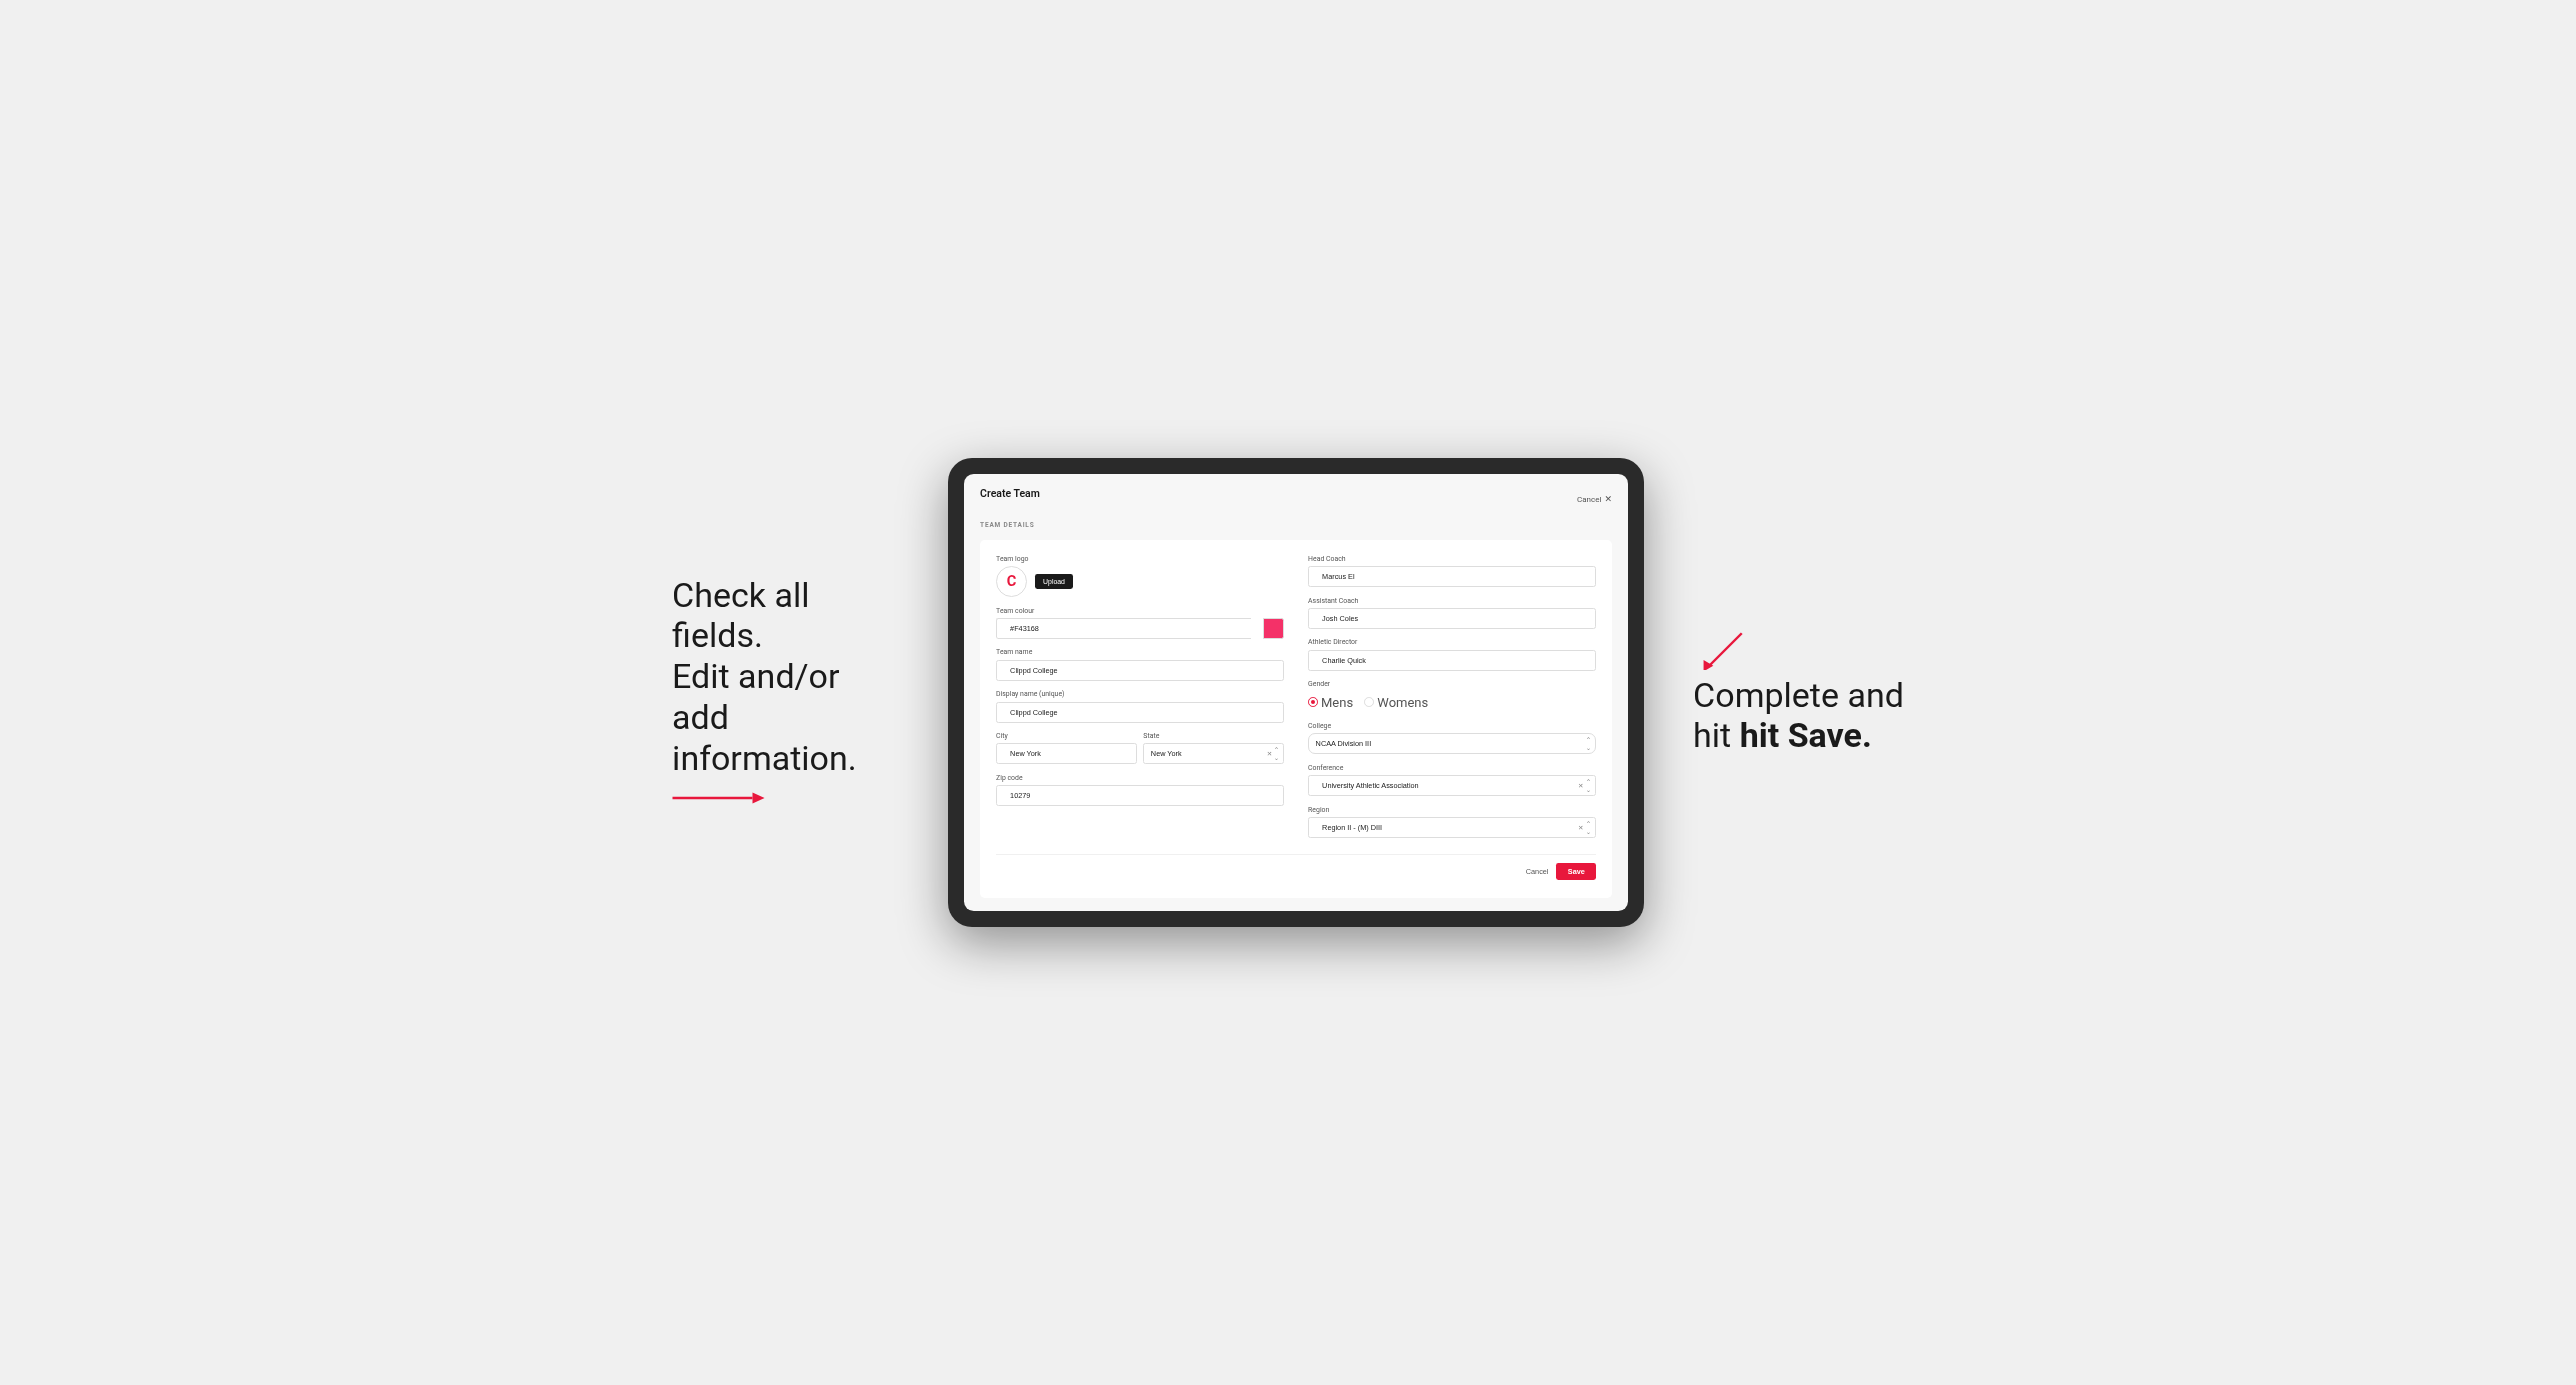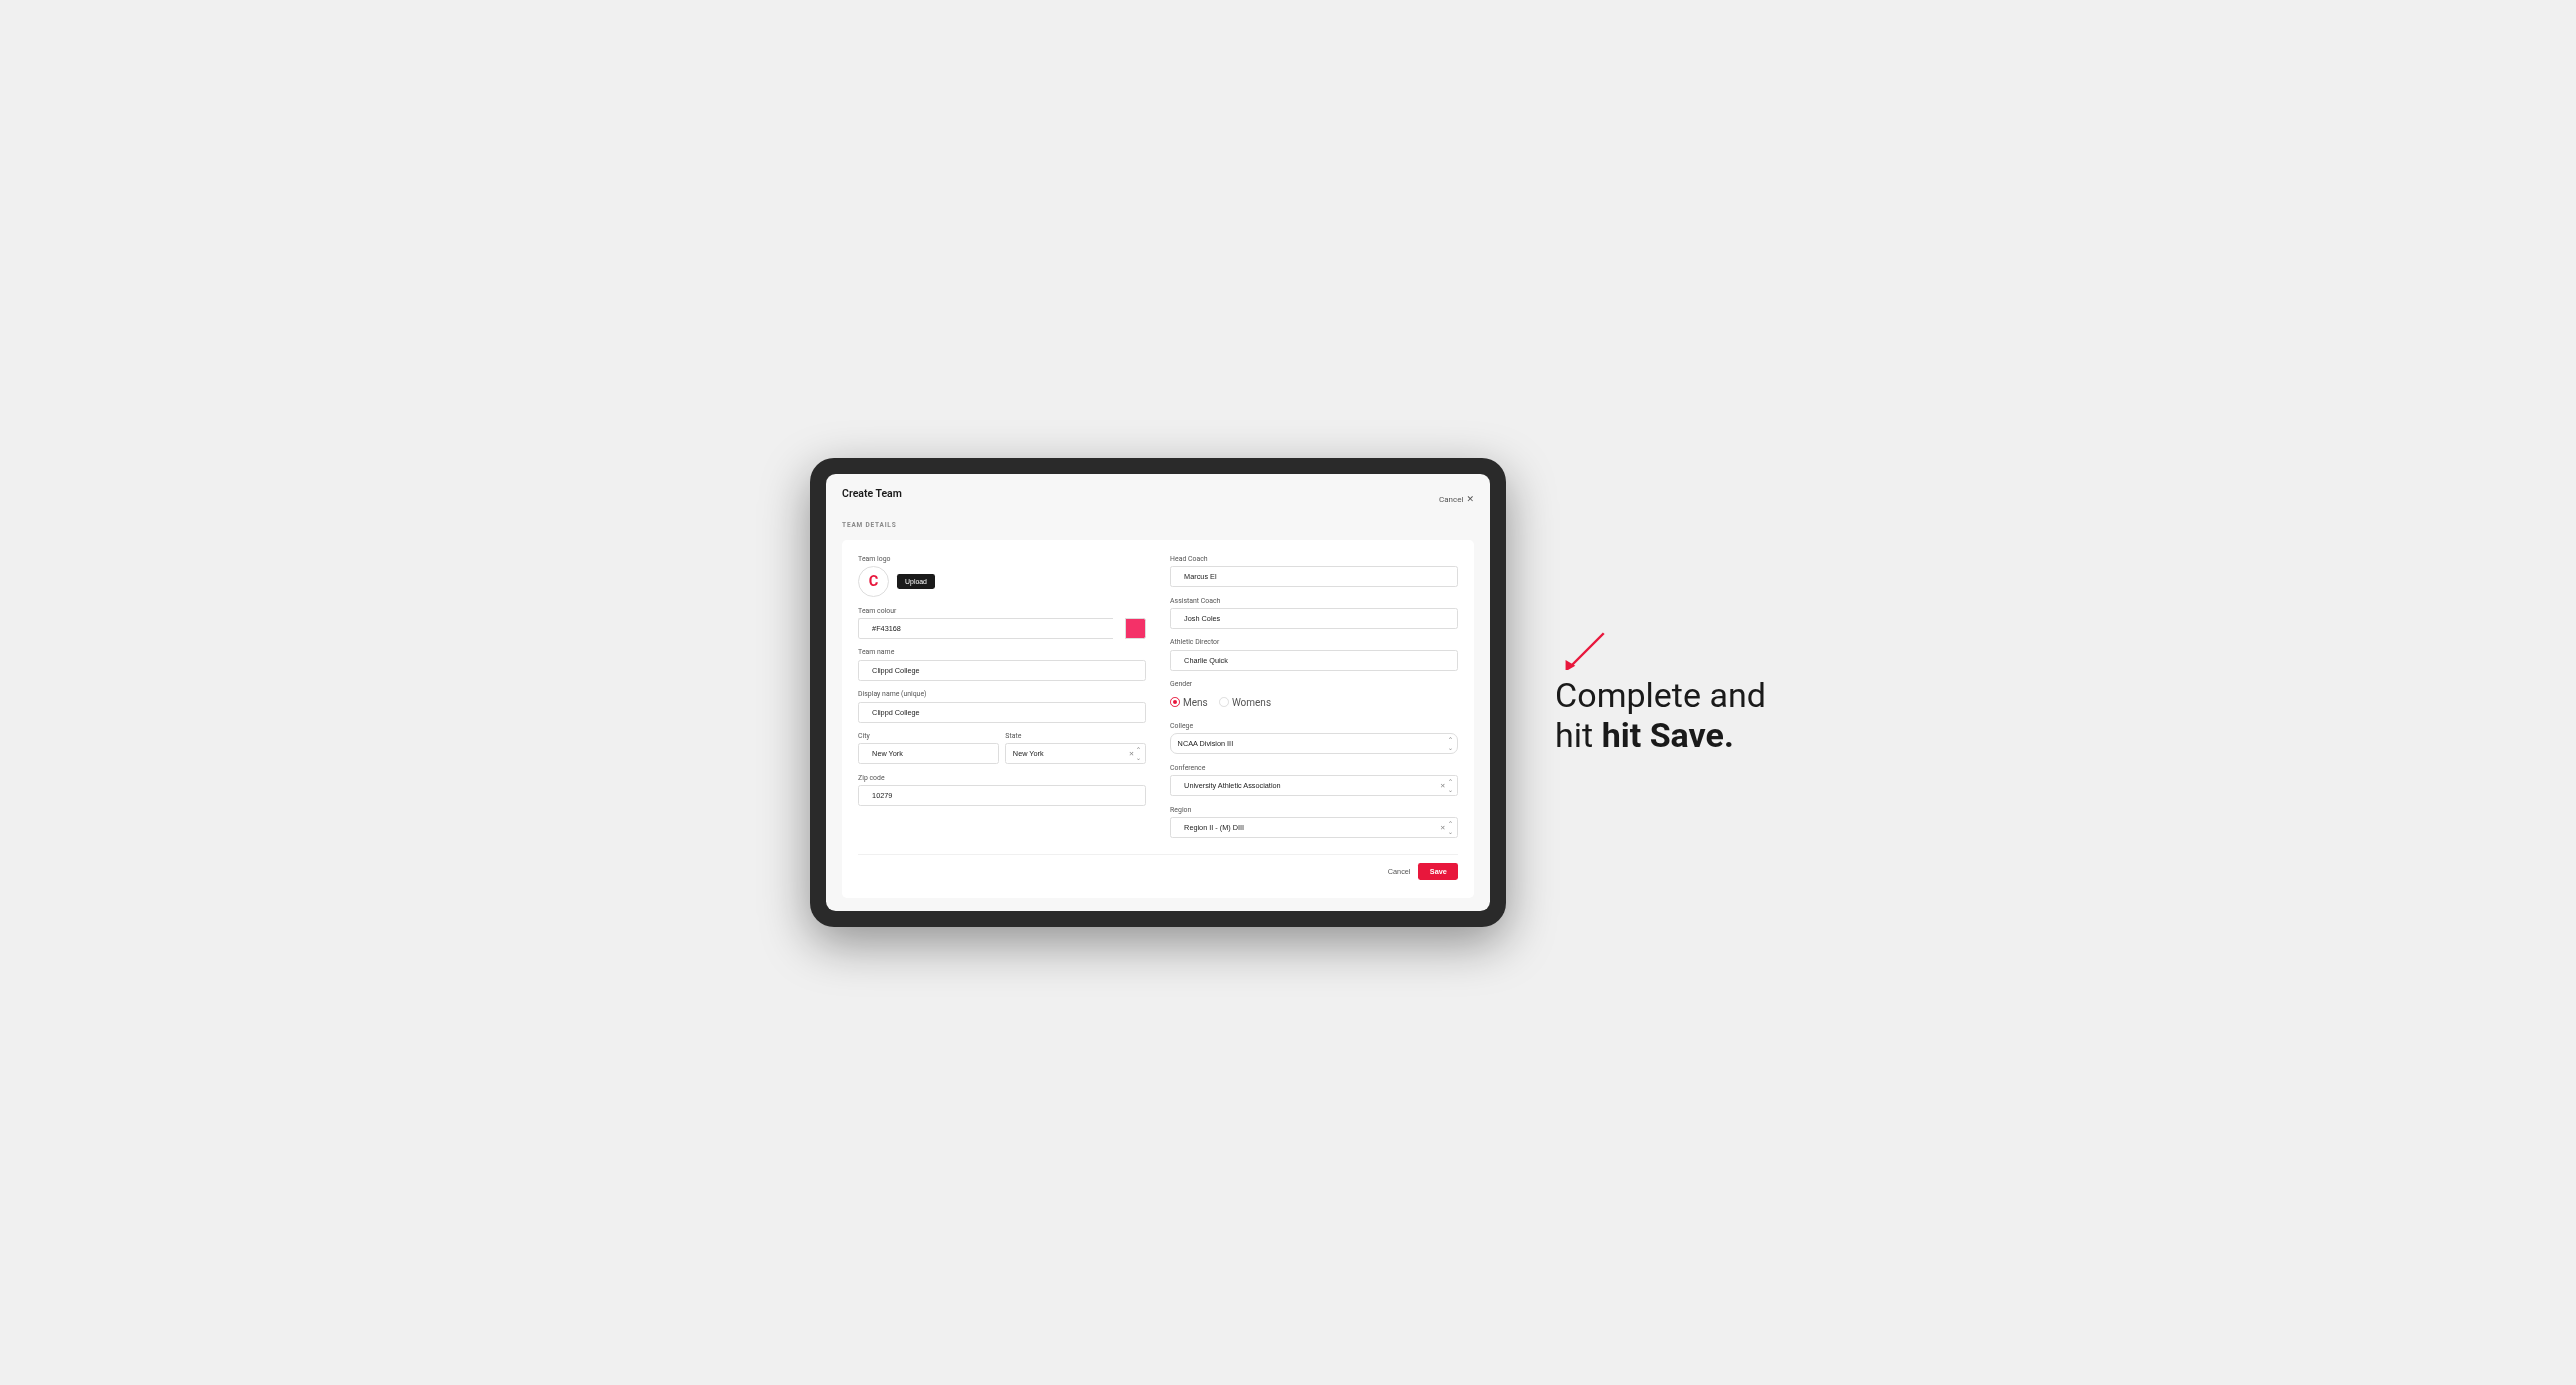"Check all fields." div.annotation-left { html: none -> <div> <span>Check all fields.</span><br> <span>Edit and/or add</span><br> <span>information.</span> <svg> <line></line> <polygon></polygon> </svg> </div> }
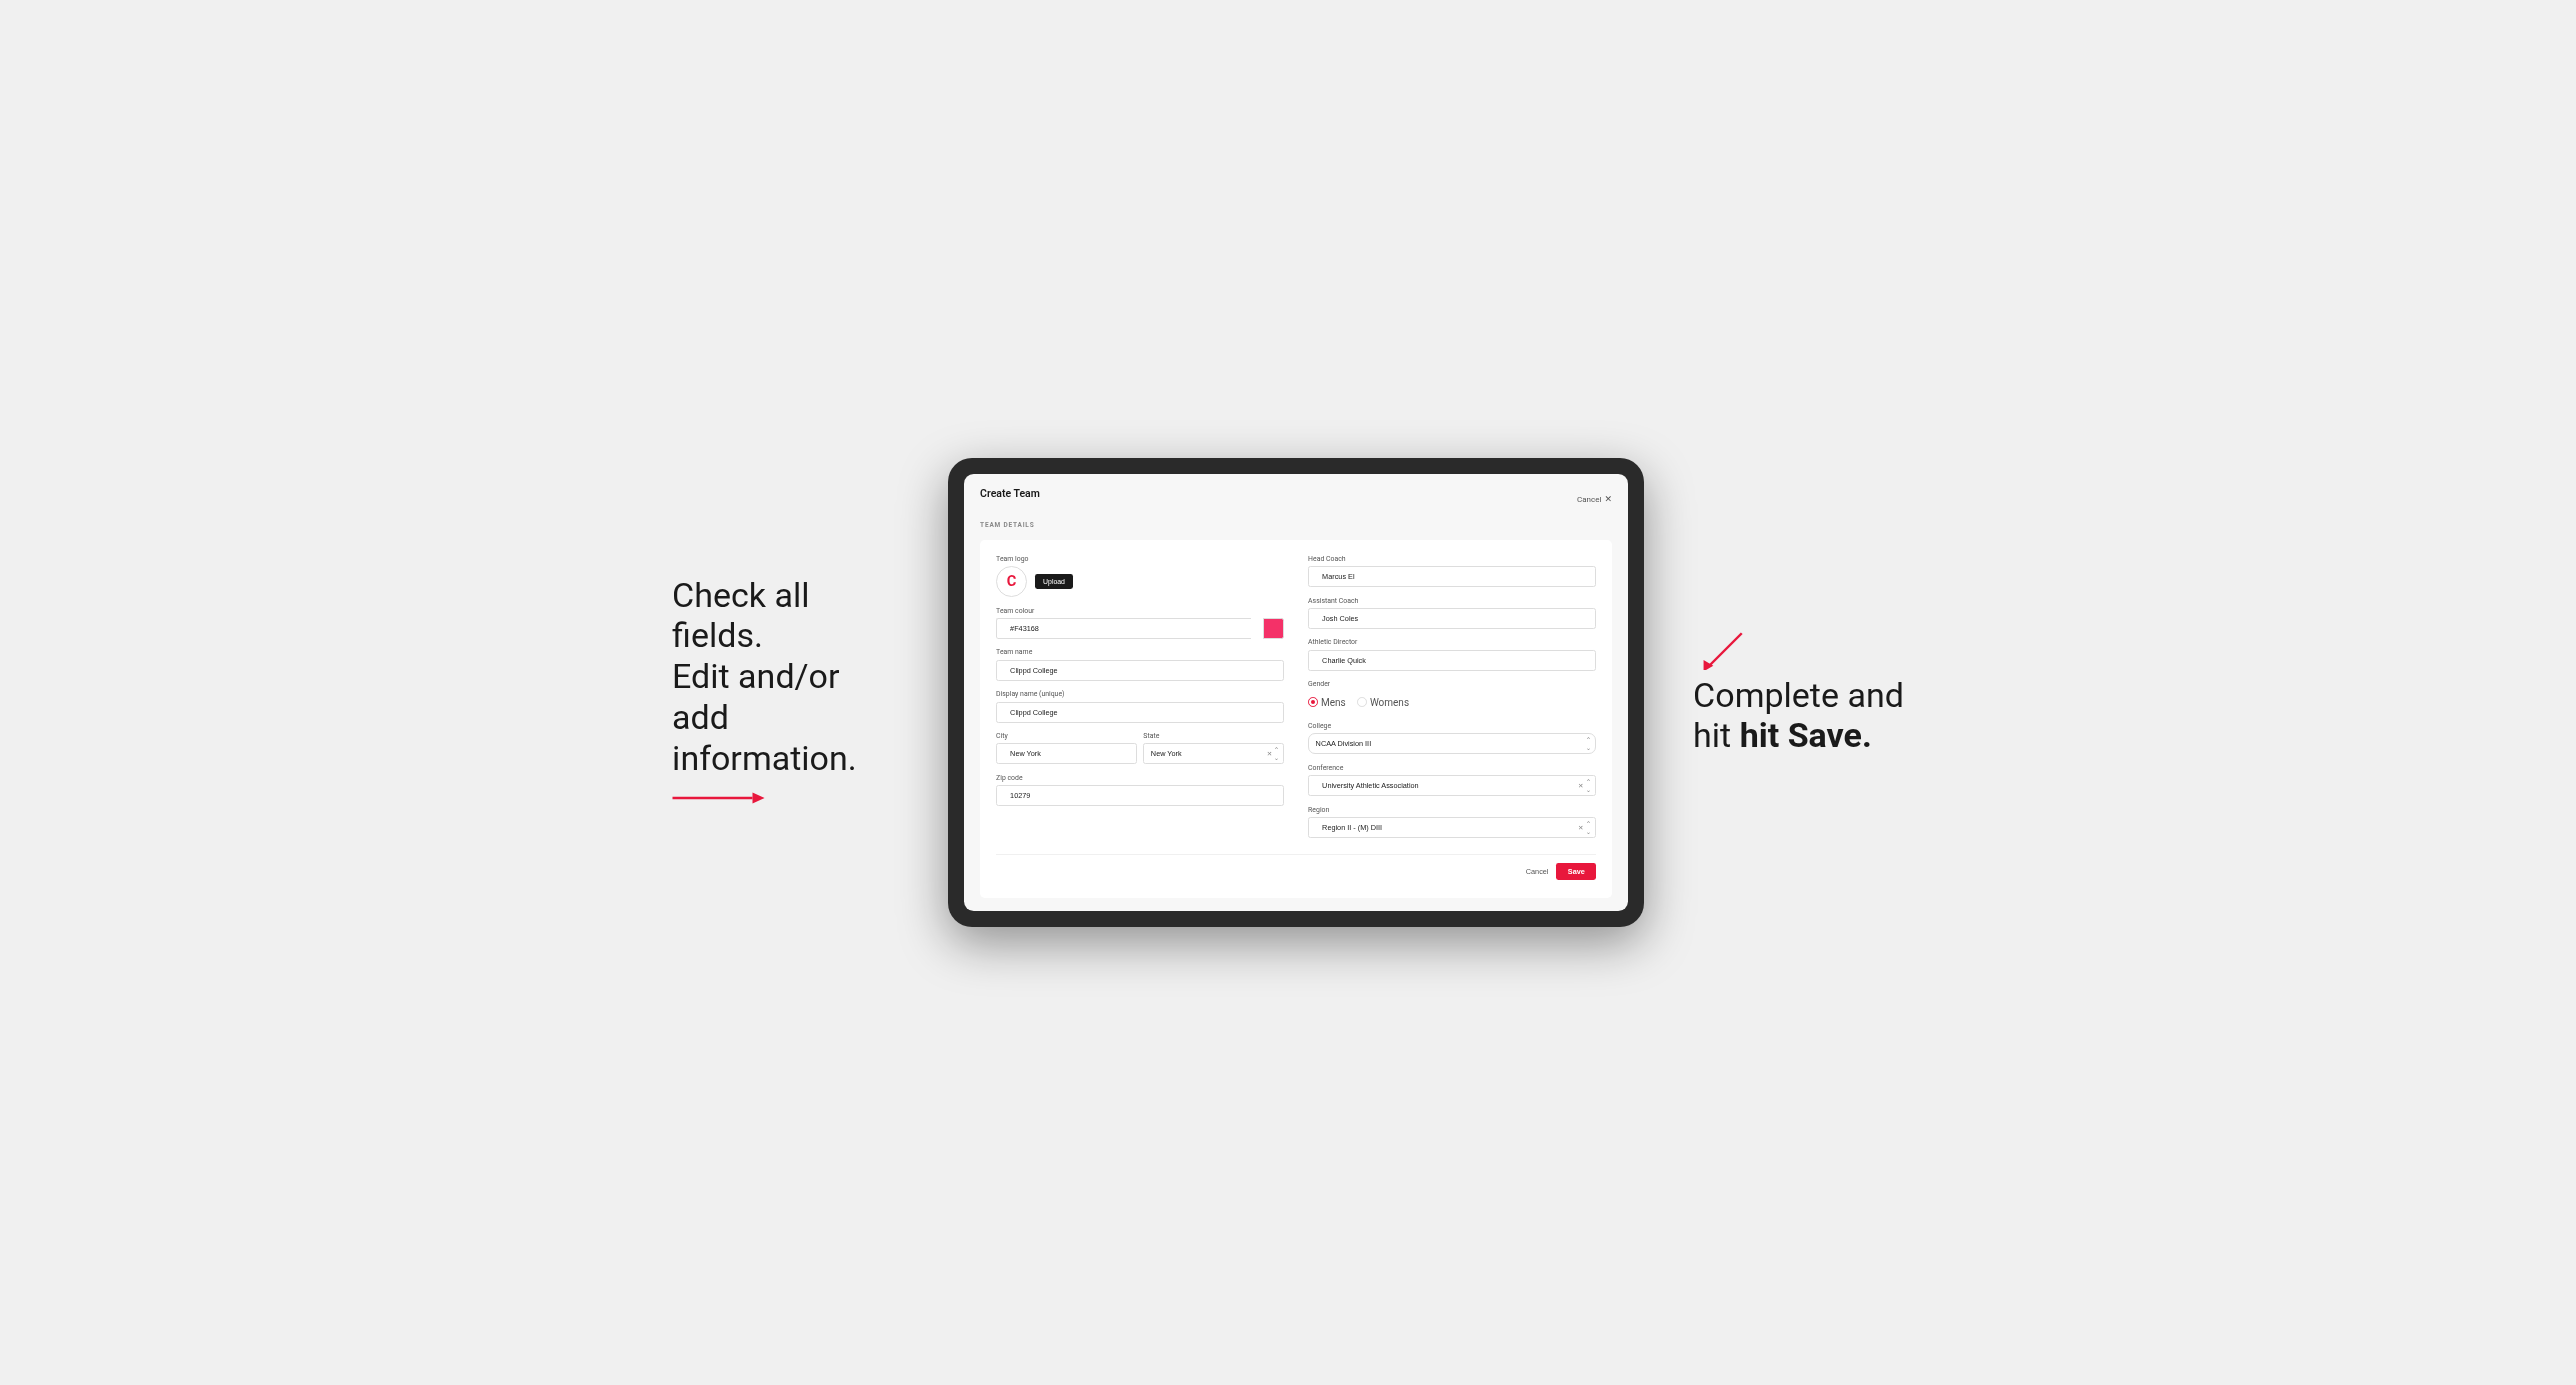"Mens" .radio-item { font-size: 10px -> 13px }
